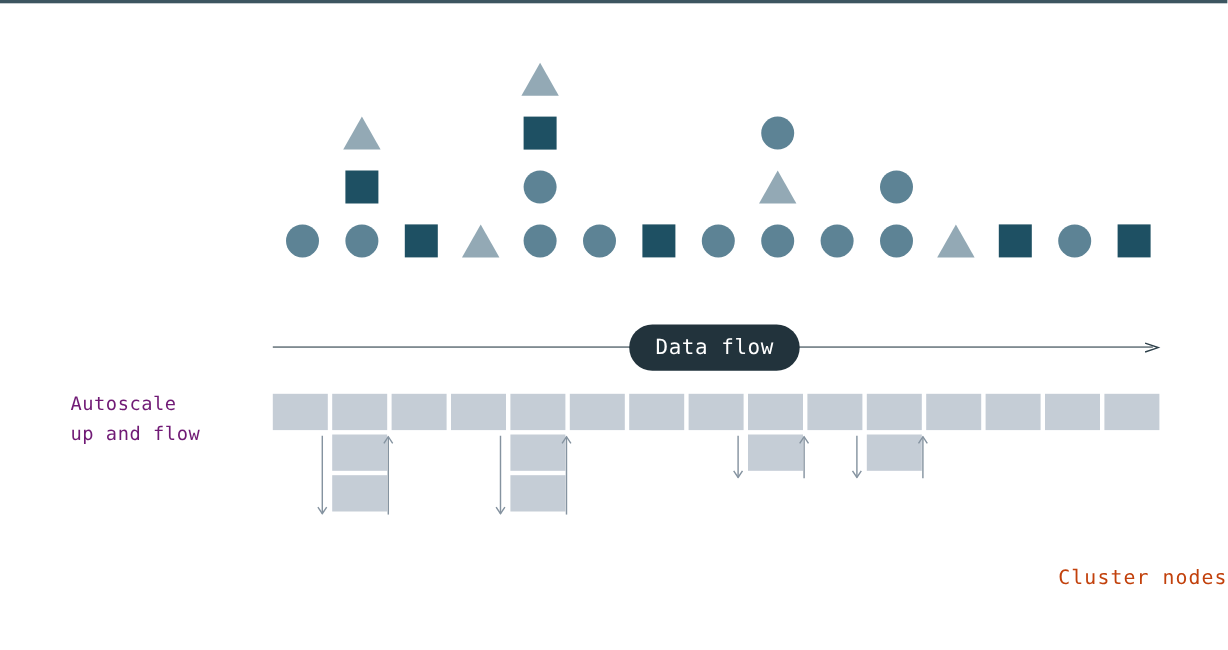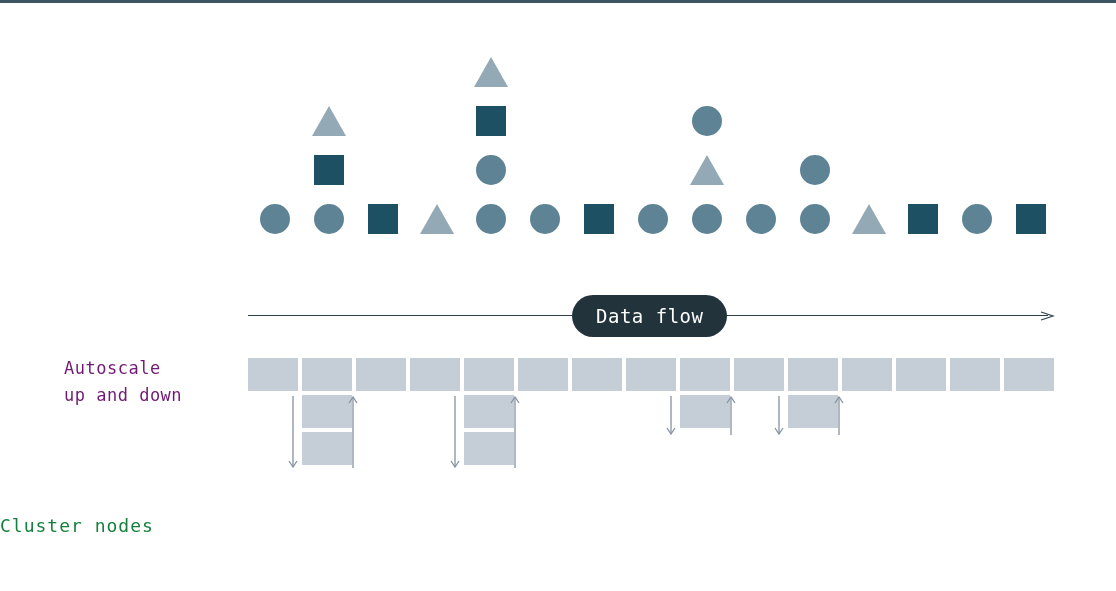"up and down" div { text: down -> flow }
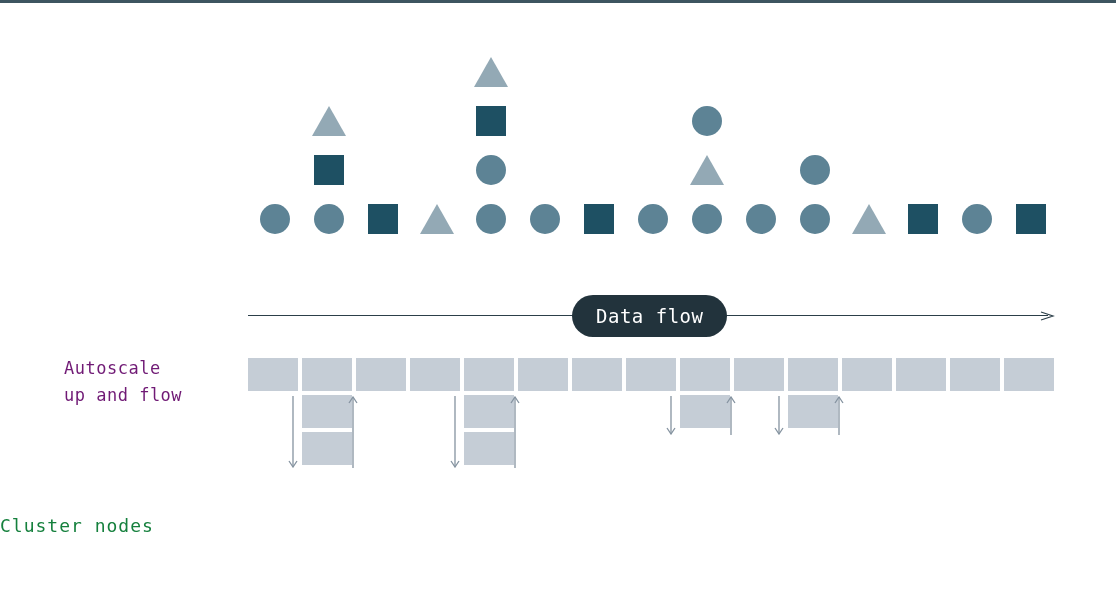"Cluster nodes" #cluster-caption { color: #15803d -> #c2410c; text-align: left -> right }
